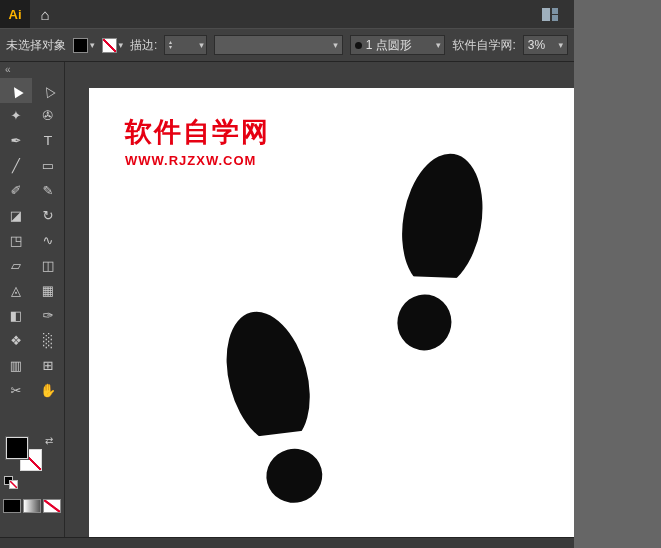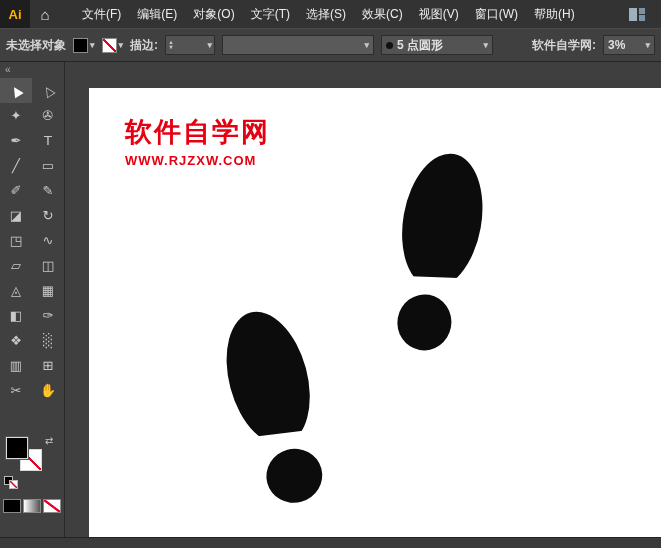"Ai" .app { width: 661px -> 574px }
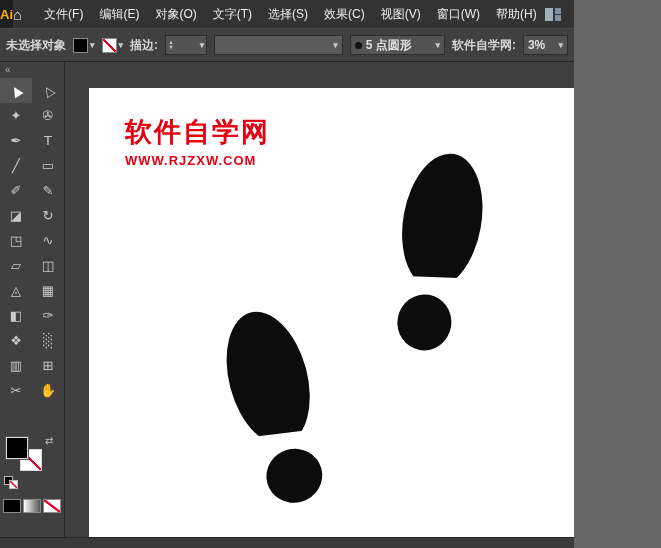"文件(F)" nav.menus { html: <nav> <span>文件(F)</span> <span>编辑(E)</span> <span>对象(O)</span> <span>文字(T)</span> <span>选择(S)</span> <span>效果(C)</span> <span>视图(V)</span> <span>窗口(W)</span> <span>帮助(H)</span> </nav> -> none }
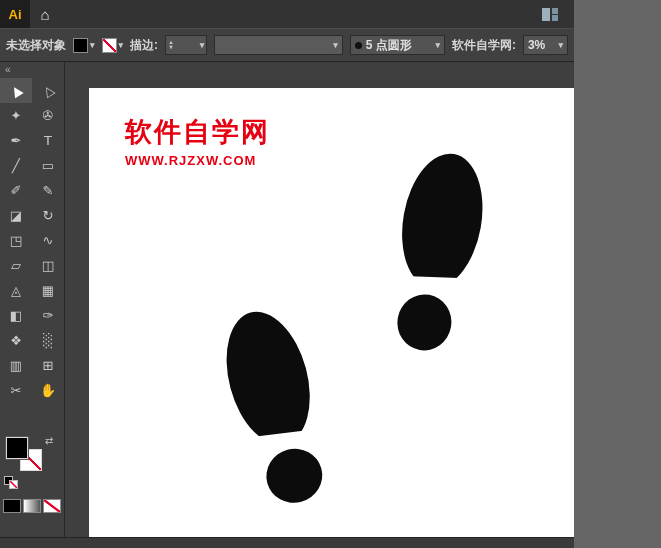"未选择对象" .controlbar { font-weight: bold -> none }
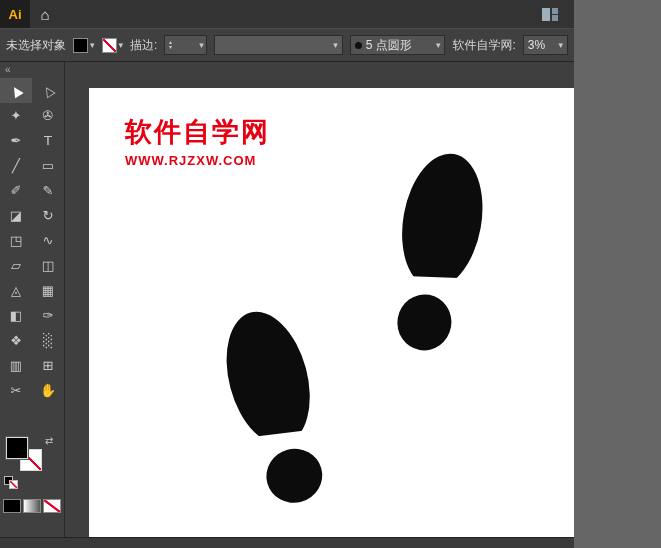"5 点圆形" span { text: 5 -> 1 }
